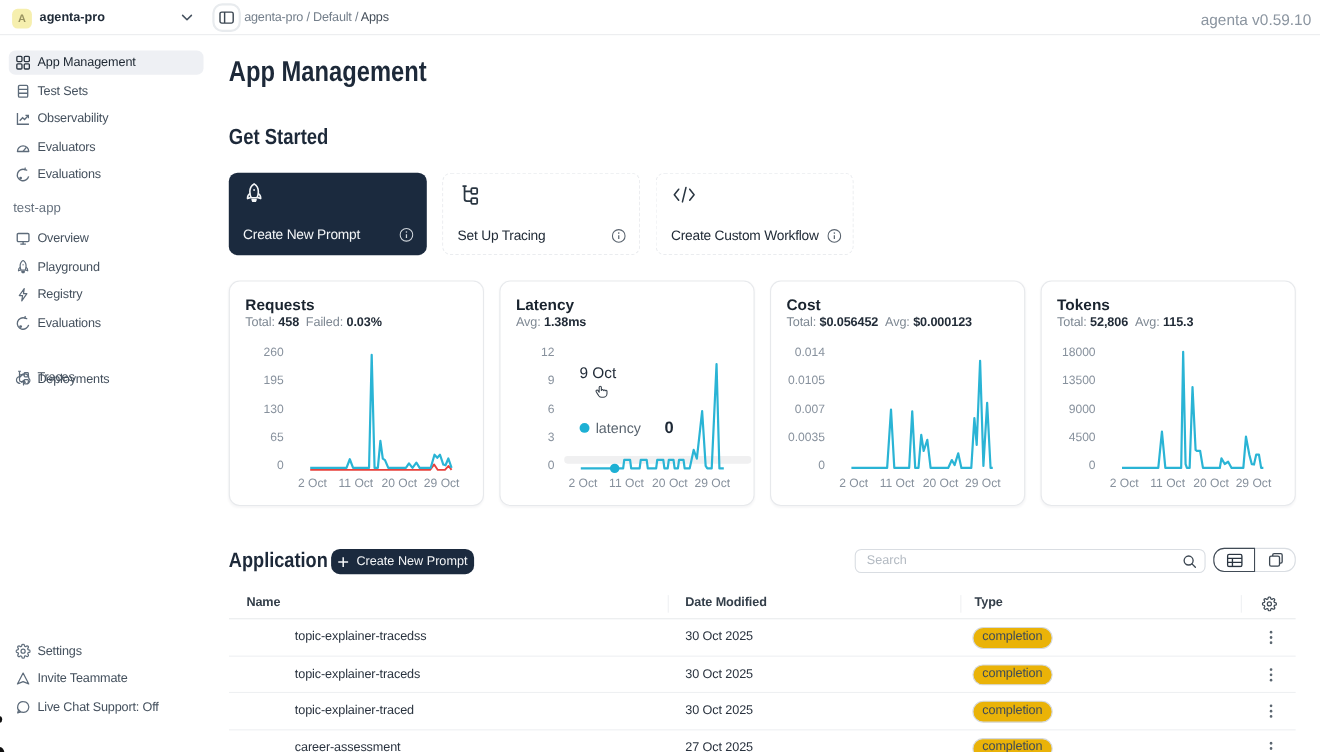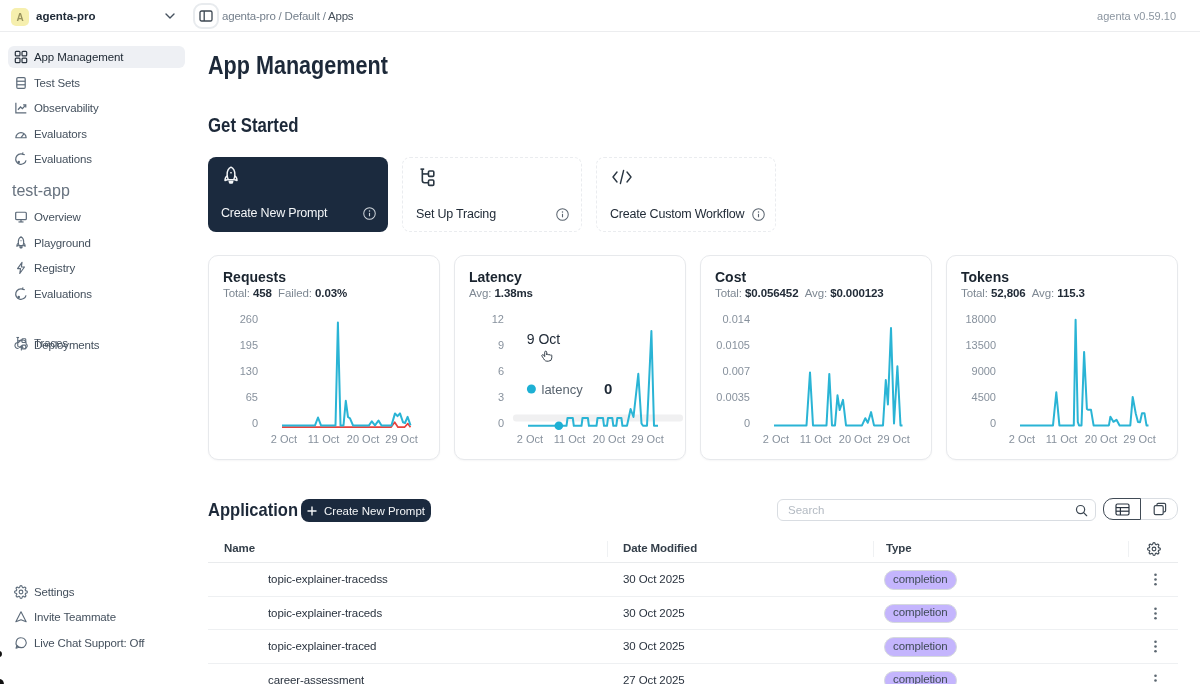"agenta v0.59.10" div.abs { font-size: 11px -> 14px; right: 24px -> 8px }
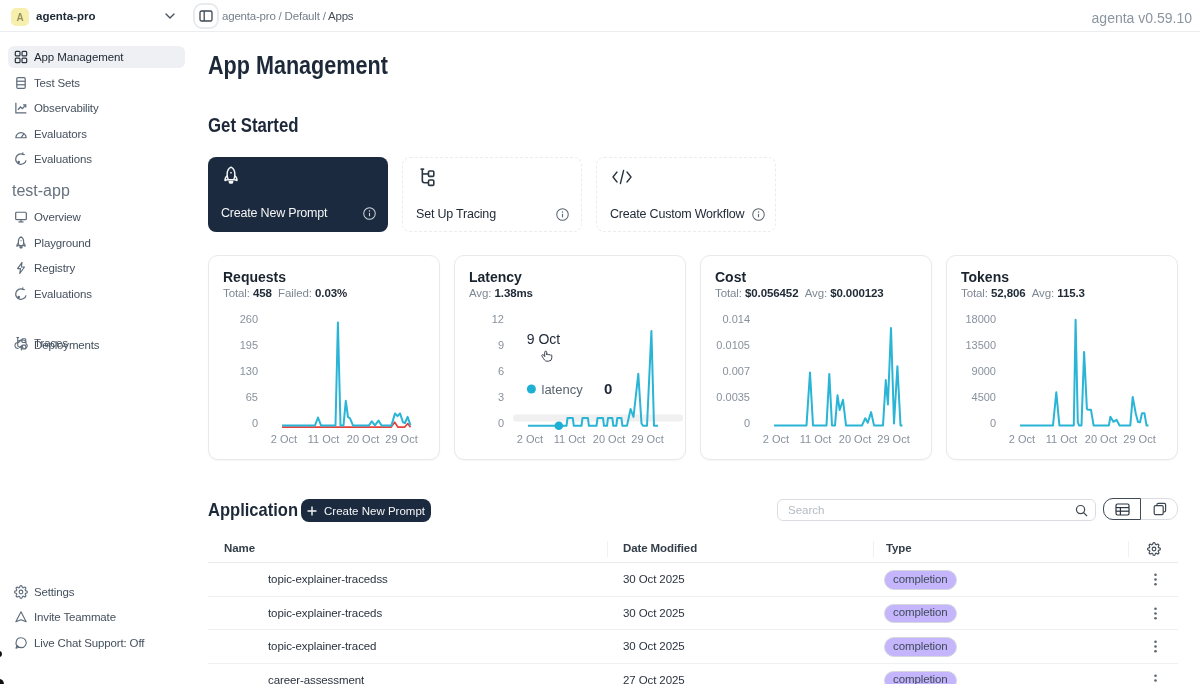"test-app" div.abs { font-size: 16px -> 12px }
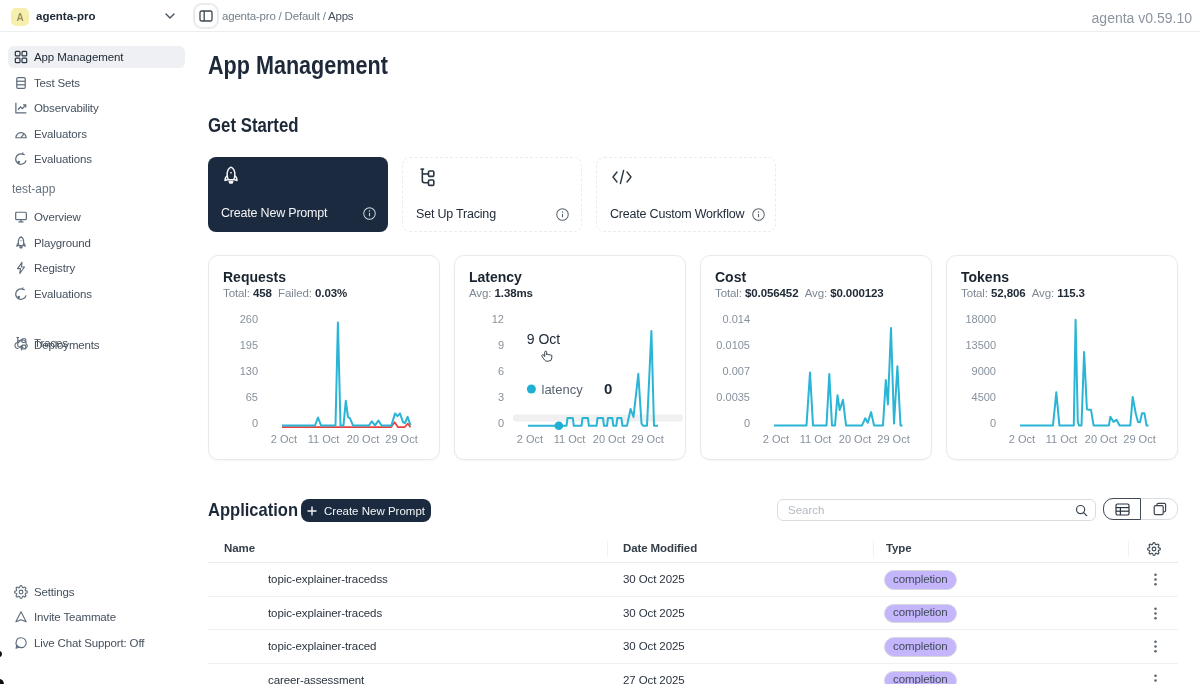"completion" .chip { background: #c4b5fd -> #eab308 }
